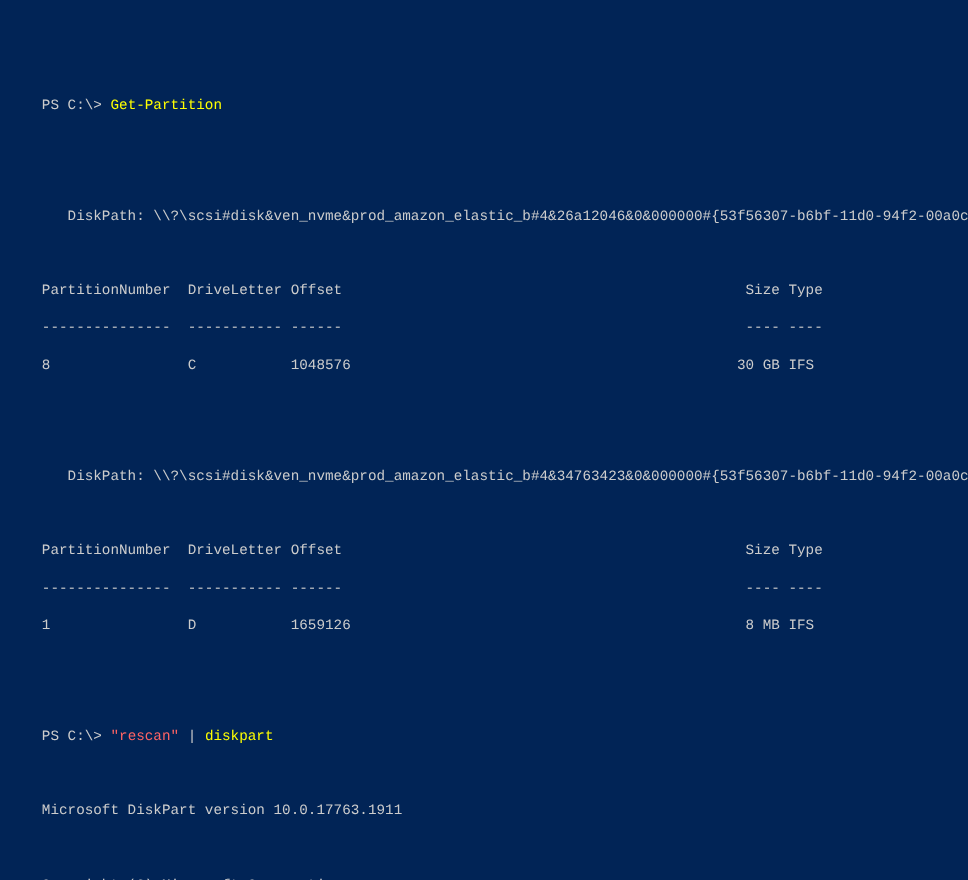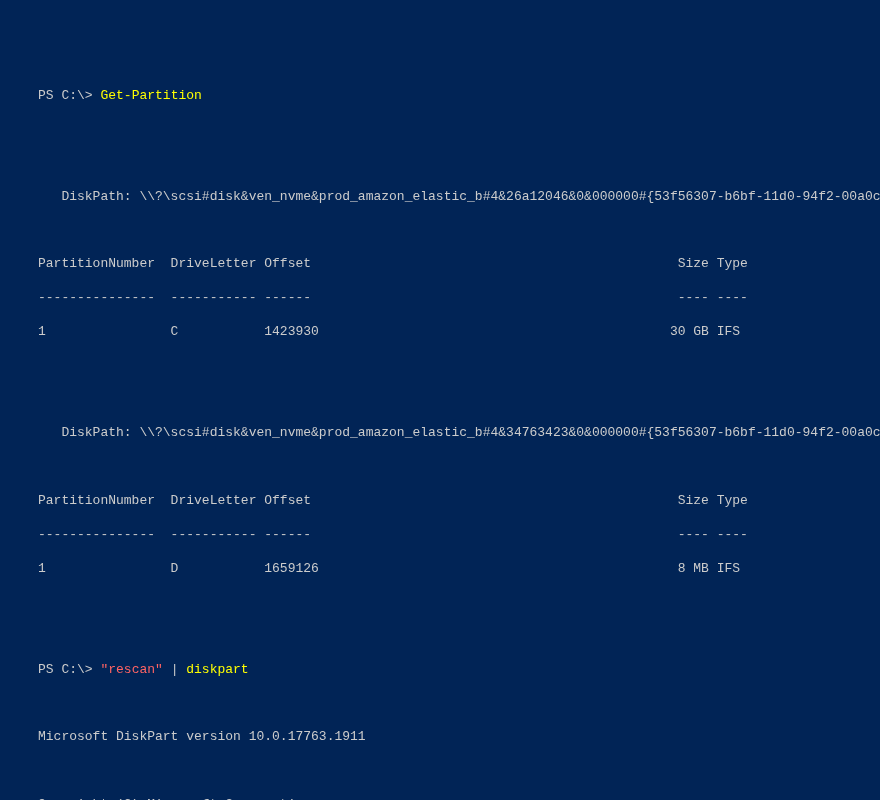"1 C 1423930 30 GB" span.line { text: 1                C           1423930 -> 8                C           1048576 }
